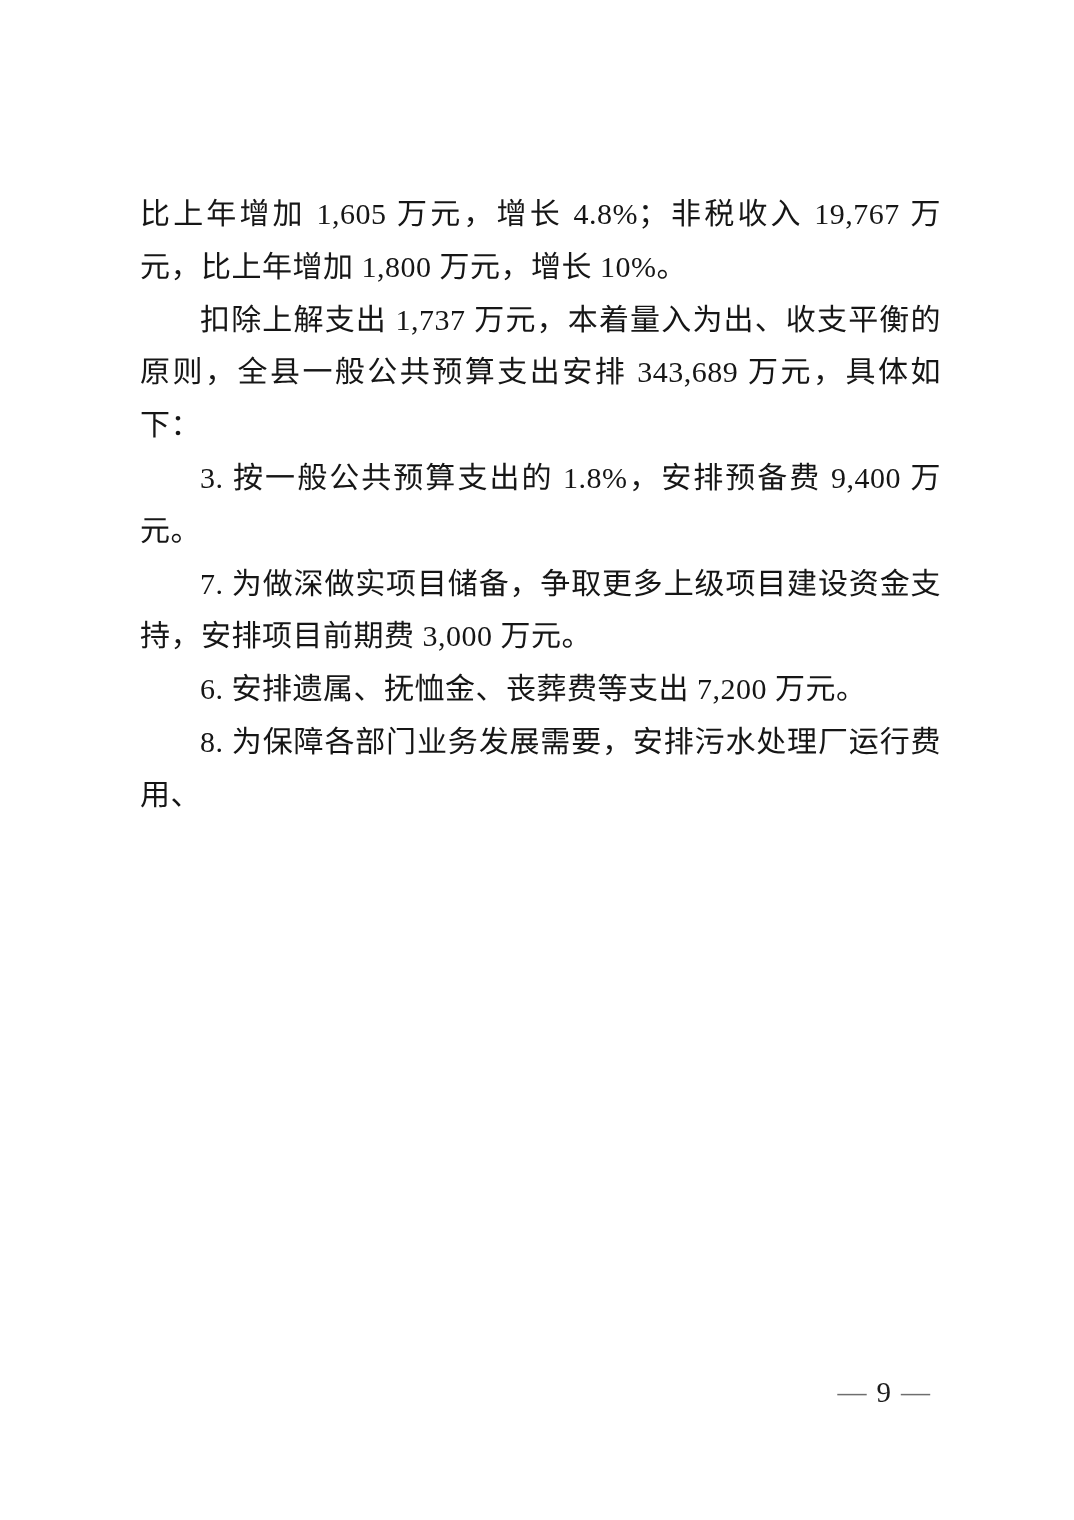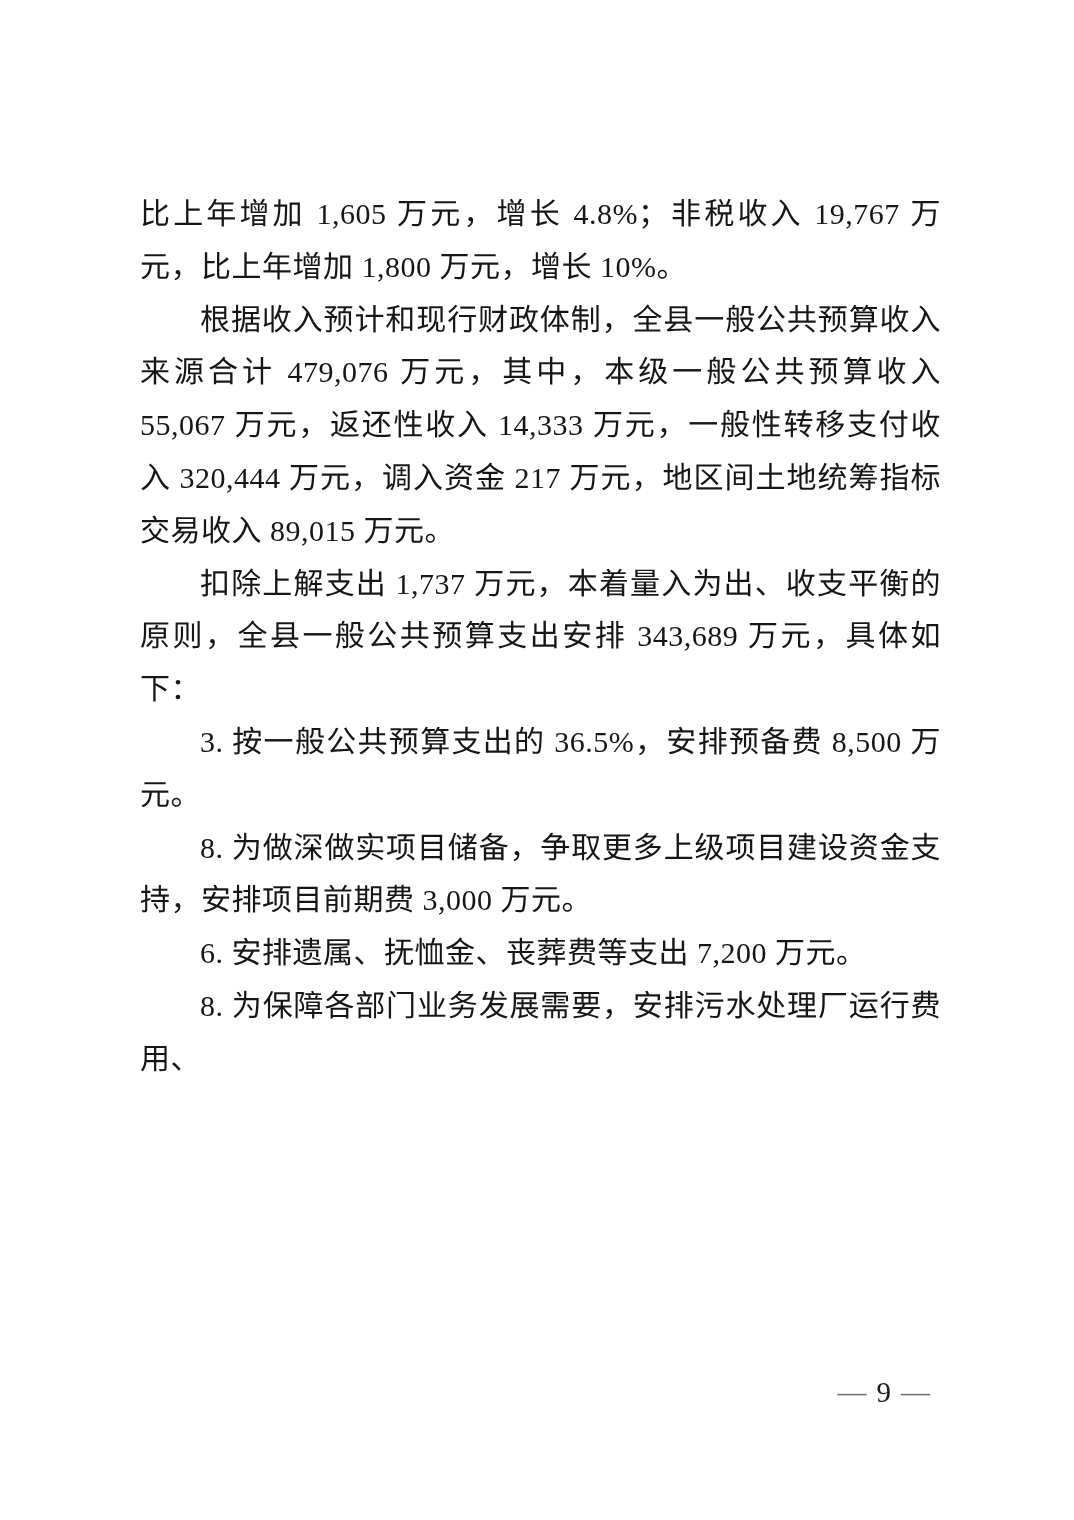"根据收入预计和现行财政体制，全县一般公共预算收入来源合计 479,076" p { html: <p>根据收入预计和现行财政体制，全县一般公共预算收入来源合计 479,076 万元，其中，本级一般公共预算收入 55,067 万元，返还性收入 14,333 万元，一般性转移支付收入 320,444 万元，调入资金 217 万元，地区间土地统筹指标交易收入 89,015 万元。</p> -> none }
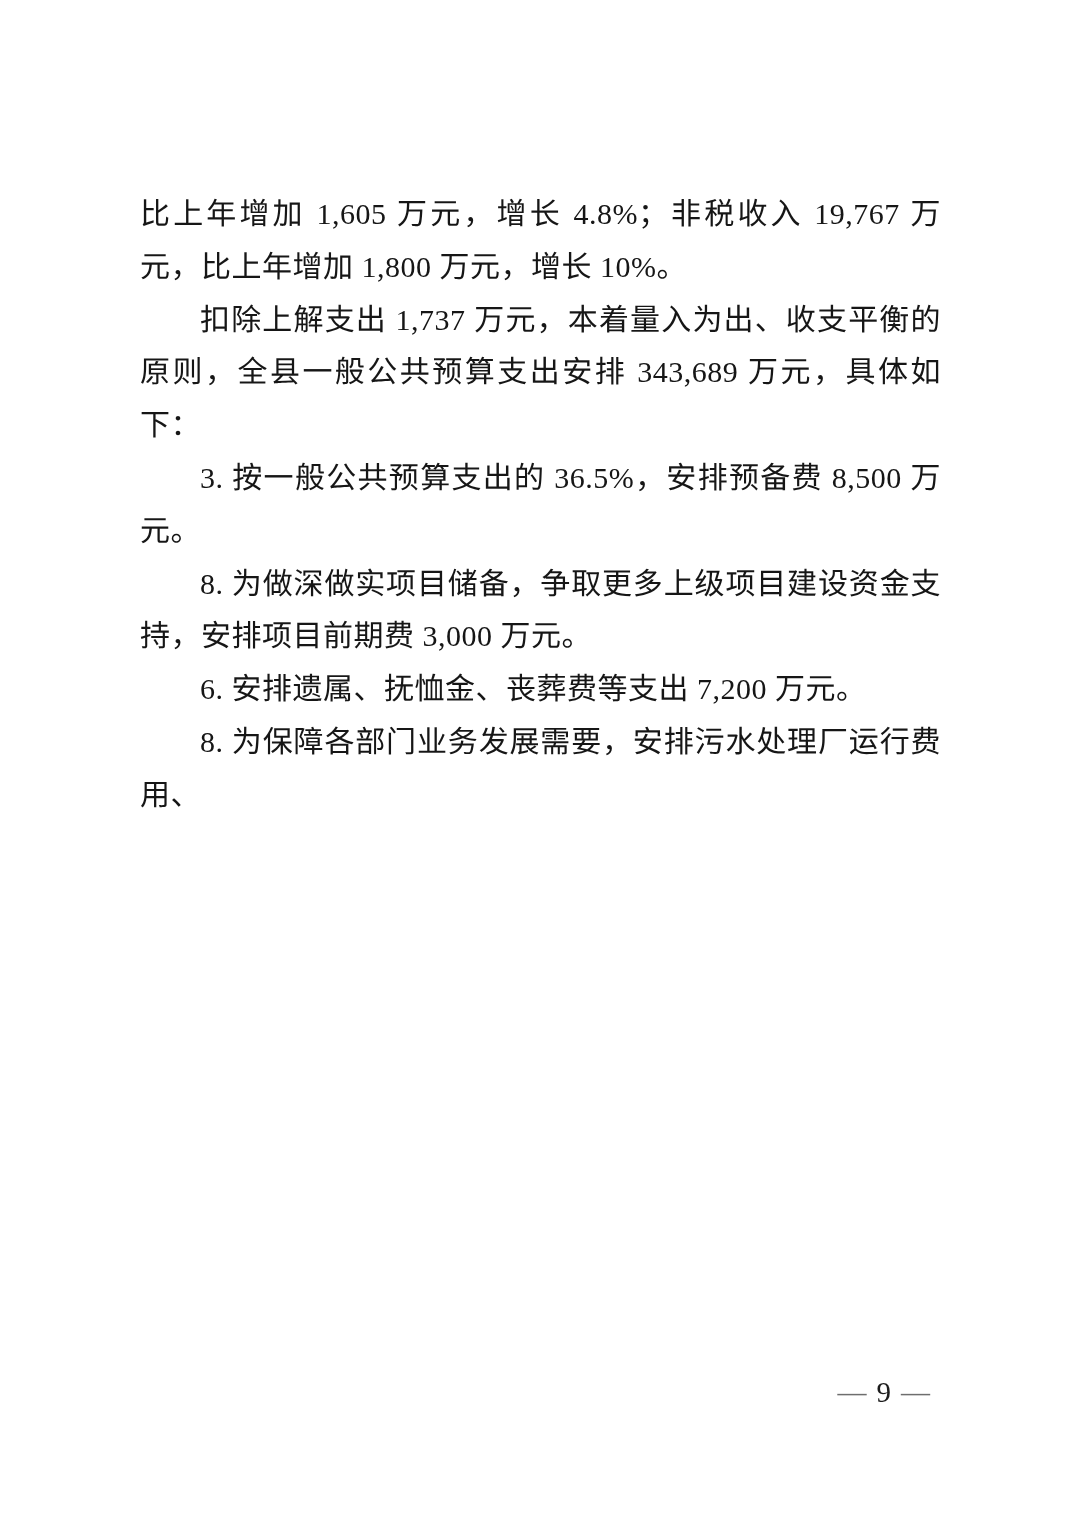"3. 按一般公共预算支出的 36.5%，安排预备费 8,500 万元。" p { text: 36.5%，安排预备费 8,500 -> 1.8%，安排预备费 9,400 }
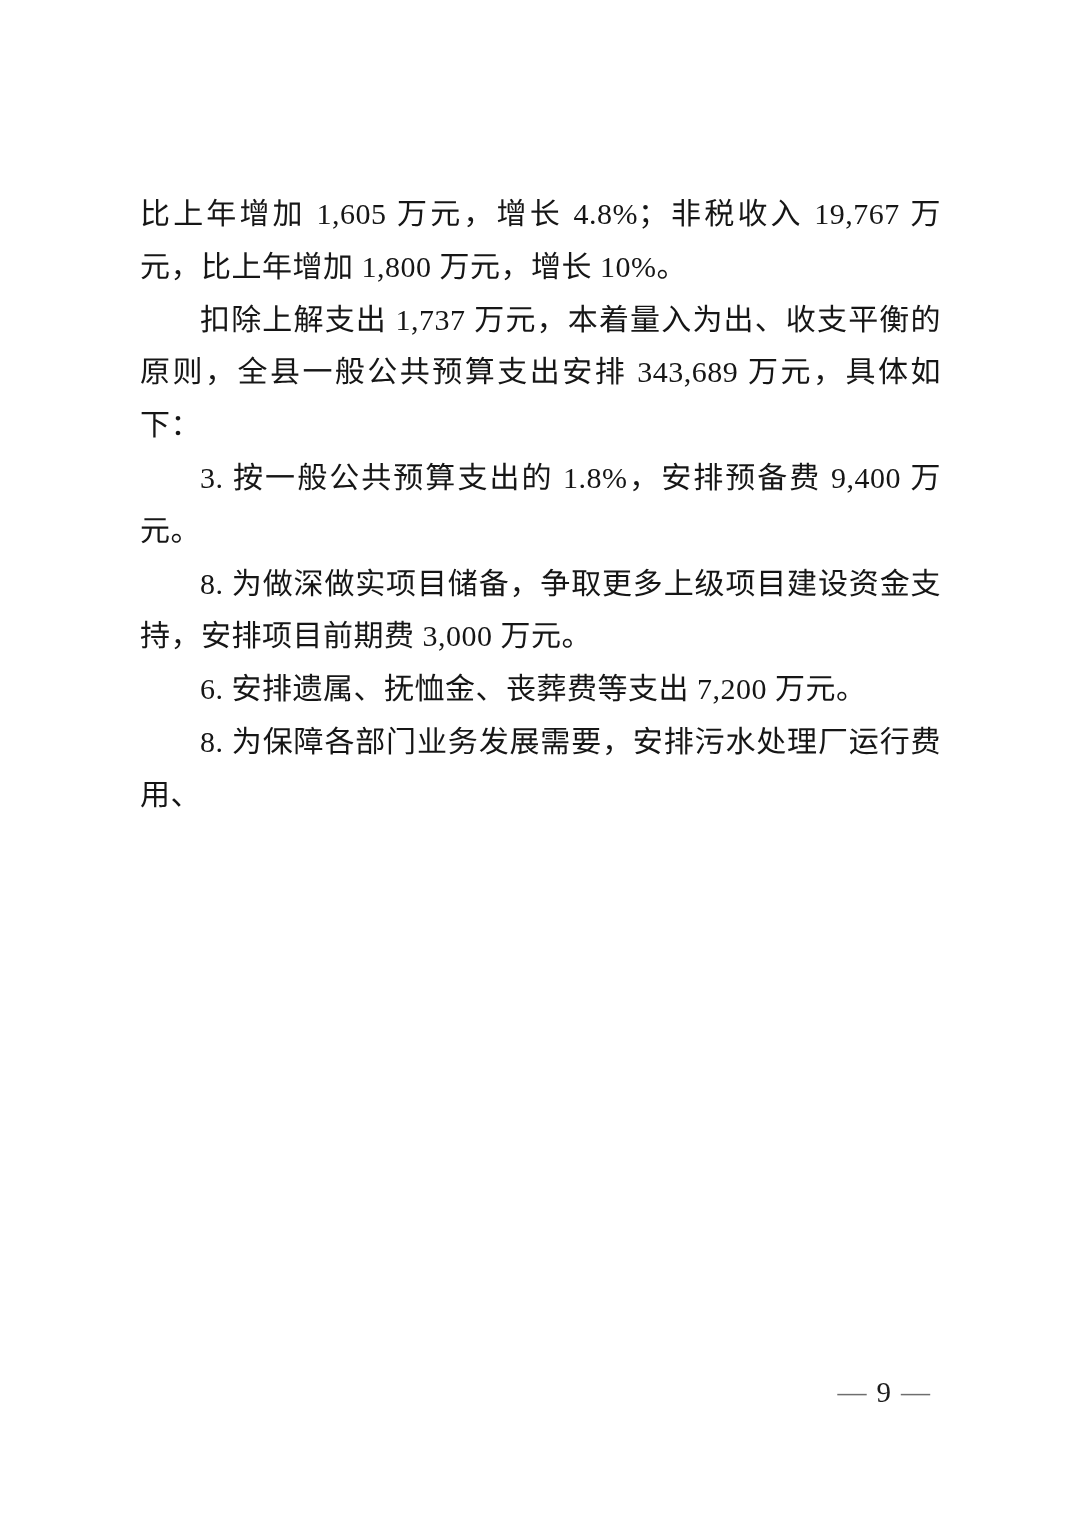"8. 为做深做实项目储备，争取更多上级项目建设资金支持，安排项目前期费" p { text: 8 -> 7 }
